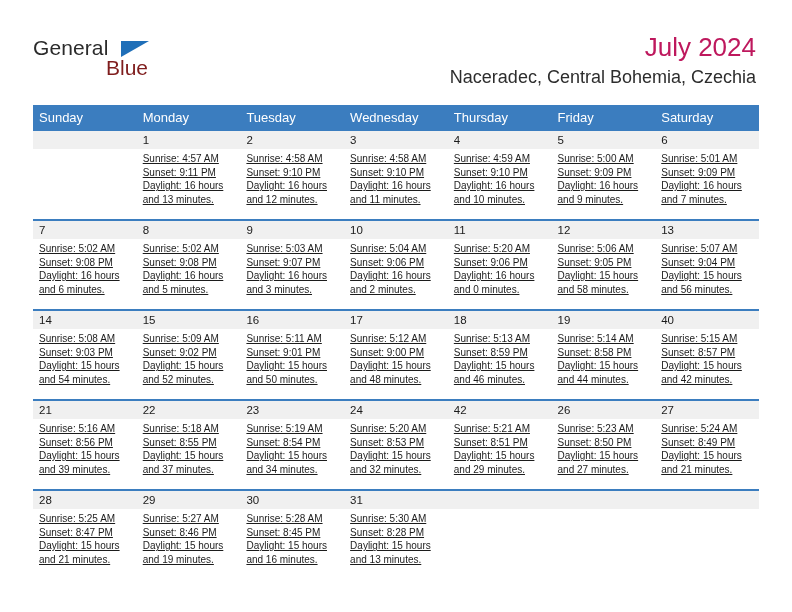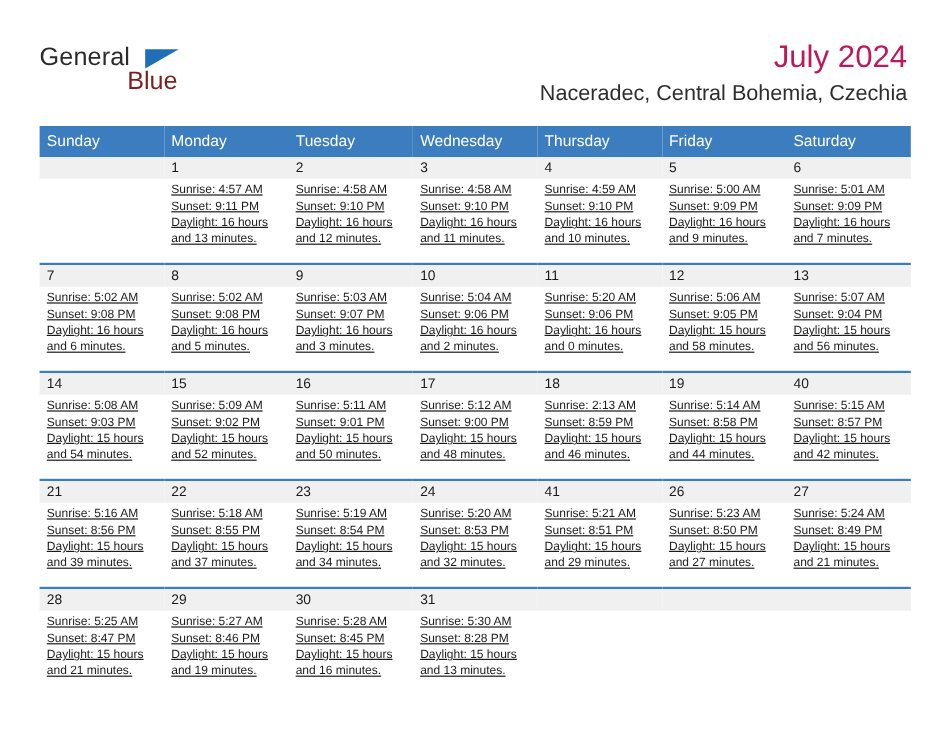"Sunrise: 2:13 AM" div { text: 2:13 -> 5:13 }
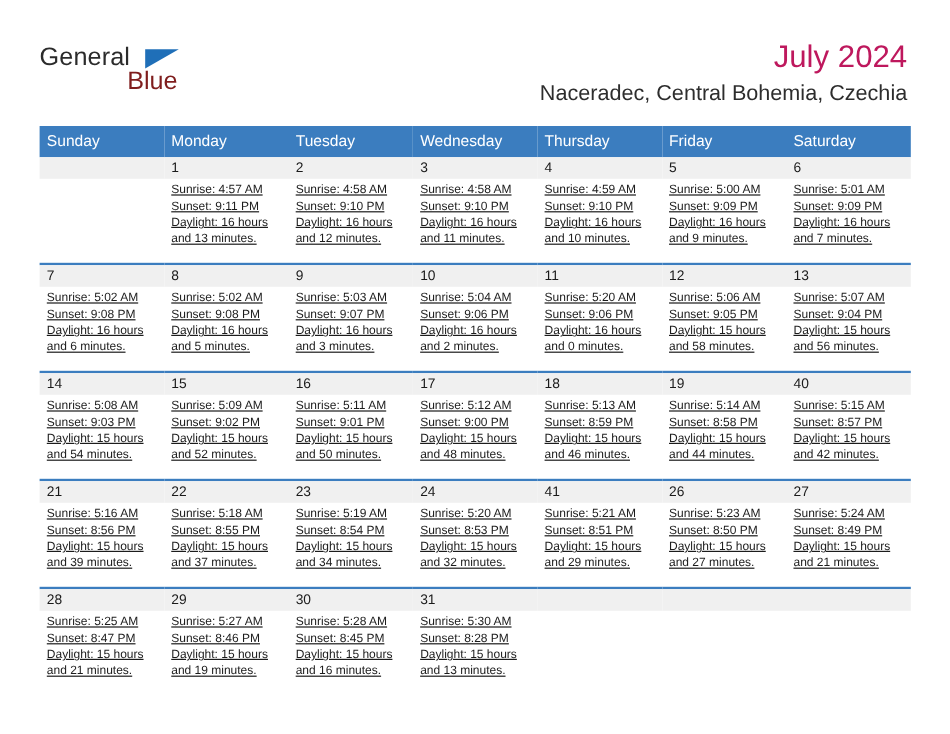"41" div.daynum { text: 41 -> 42 }
